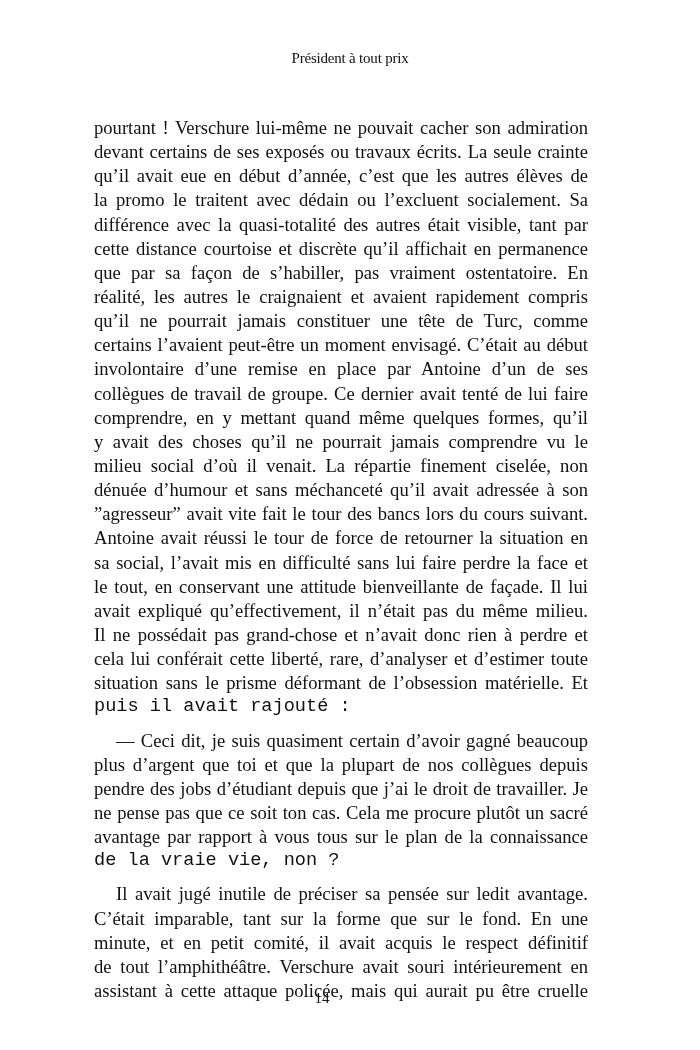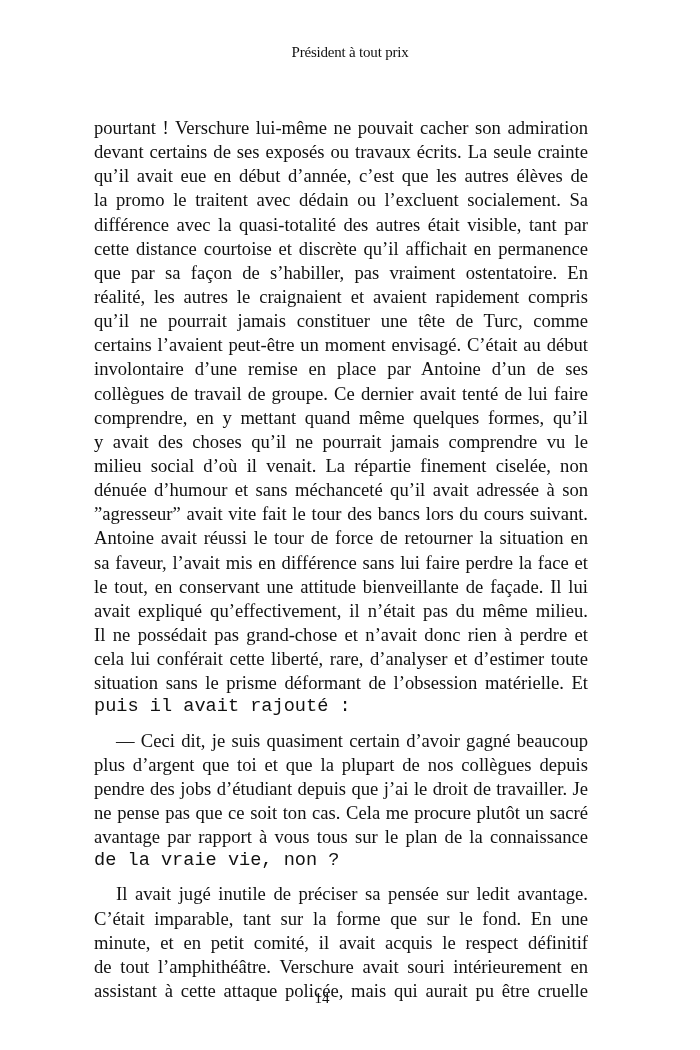"Président à tout prix" .running-head { top: 44px -> 50px }
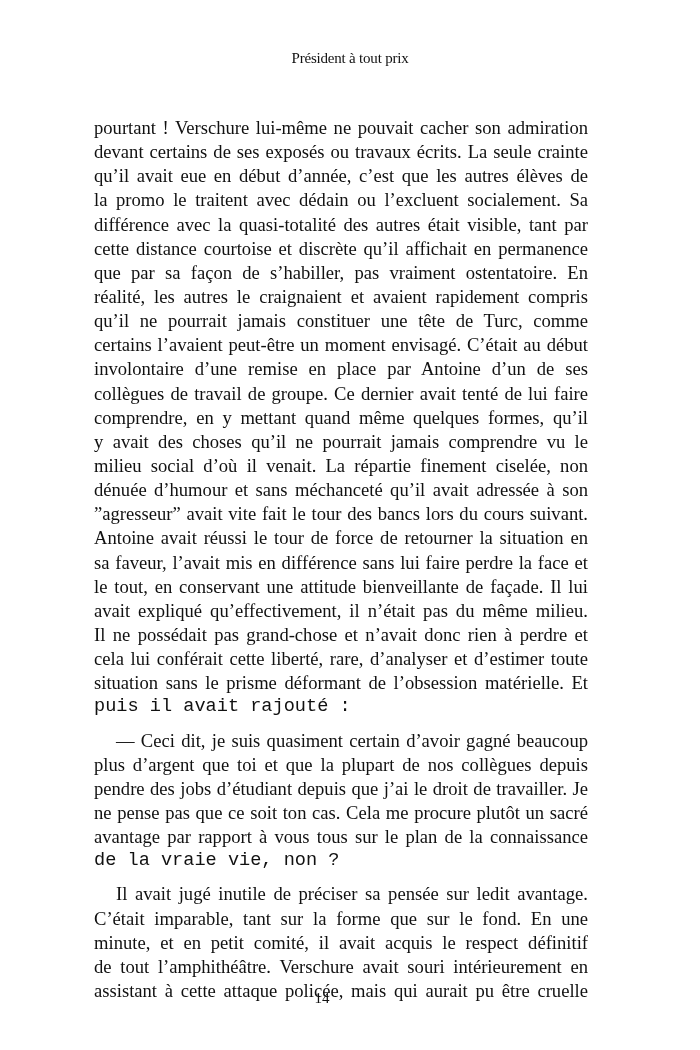"sa faveur, l’avait mis en" span.line { text: faveur, l’avait mis en différence -> social, l’avait mis en difficulté }
